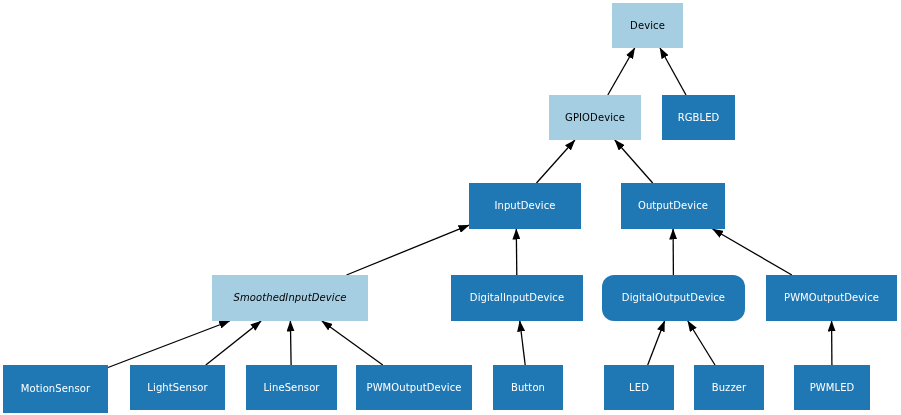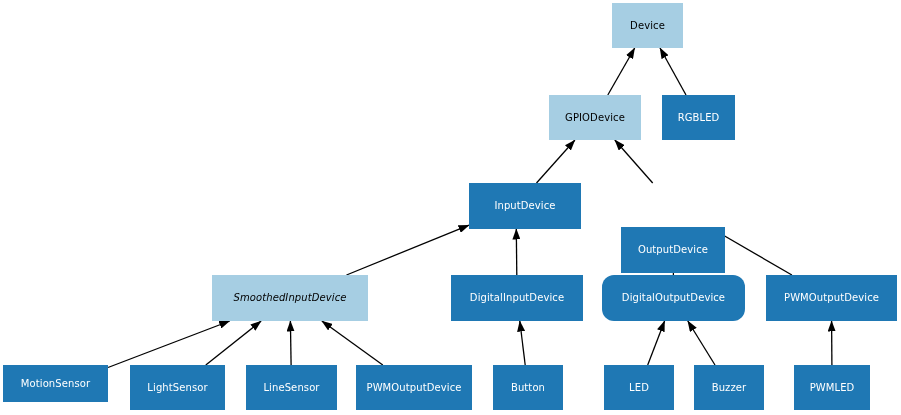"OutputDevice" div.node { margin-top: 44px -> none }
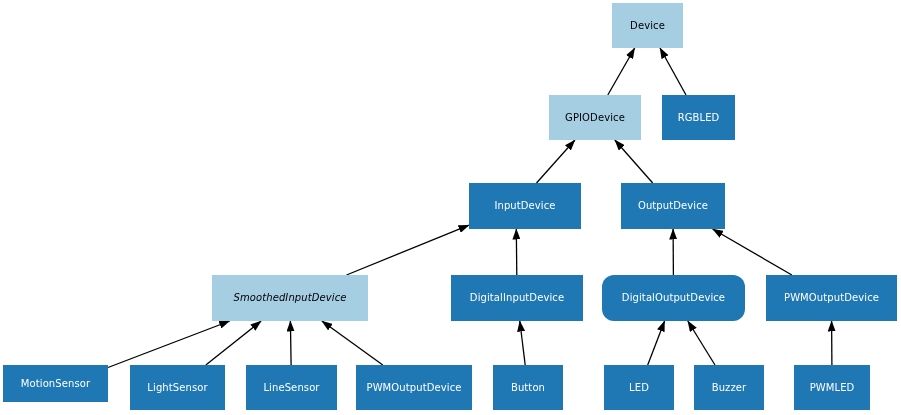"MotionSensor" div.node { height: 37px -> 48px }
